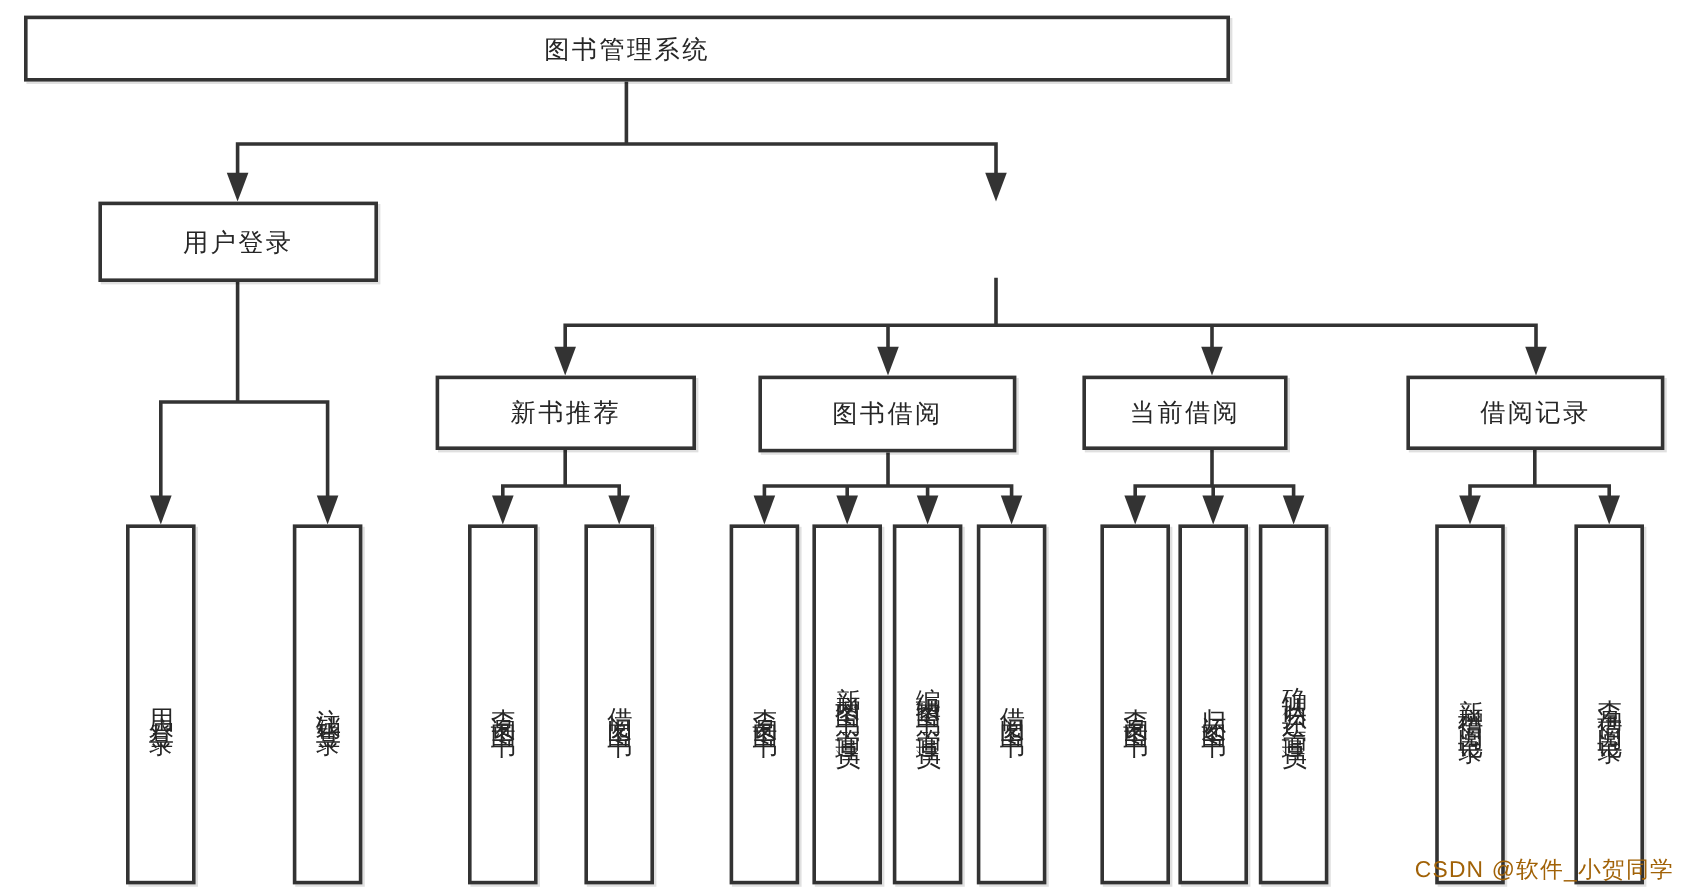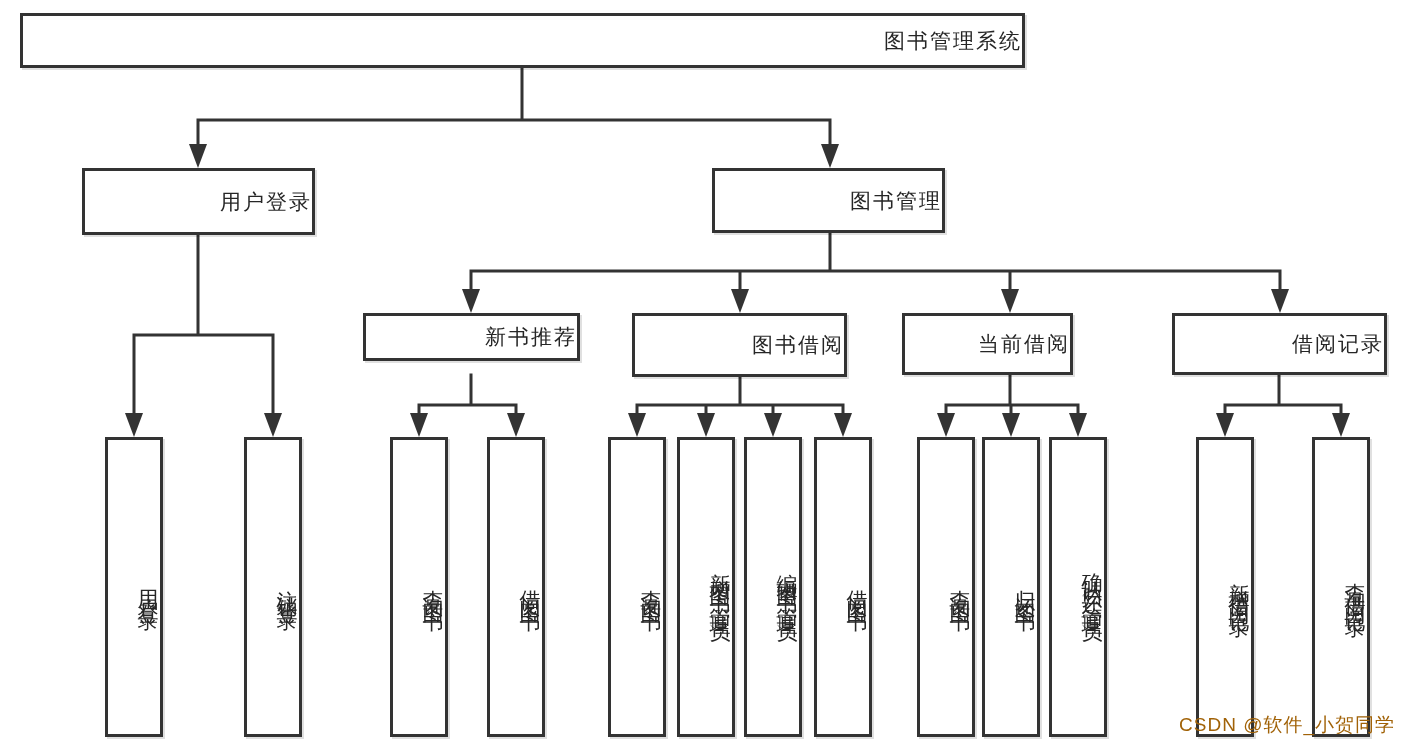"图书管理系统" .node { justify-content: flex-end -> center }
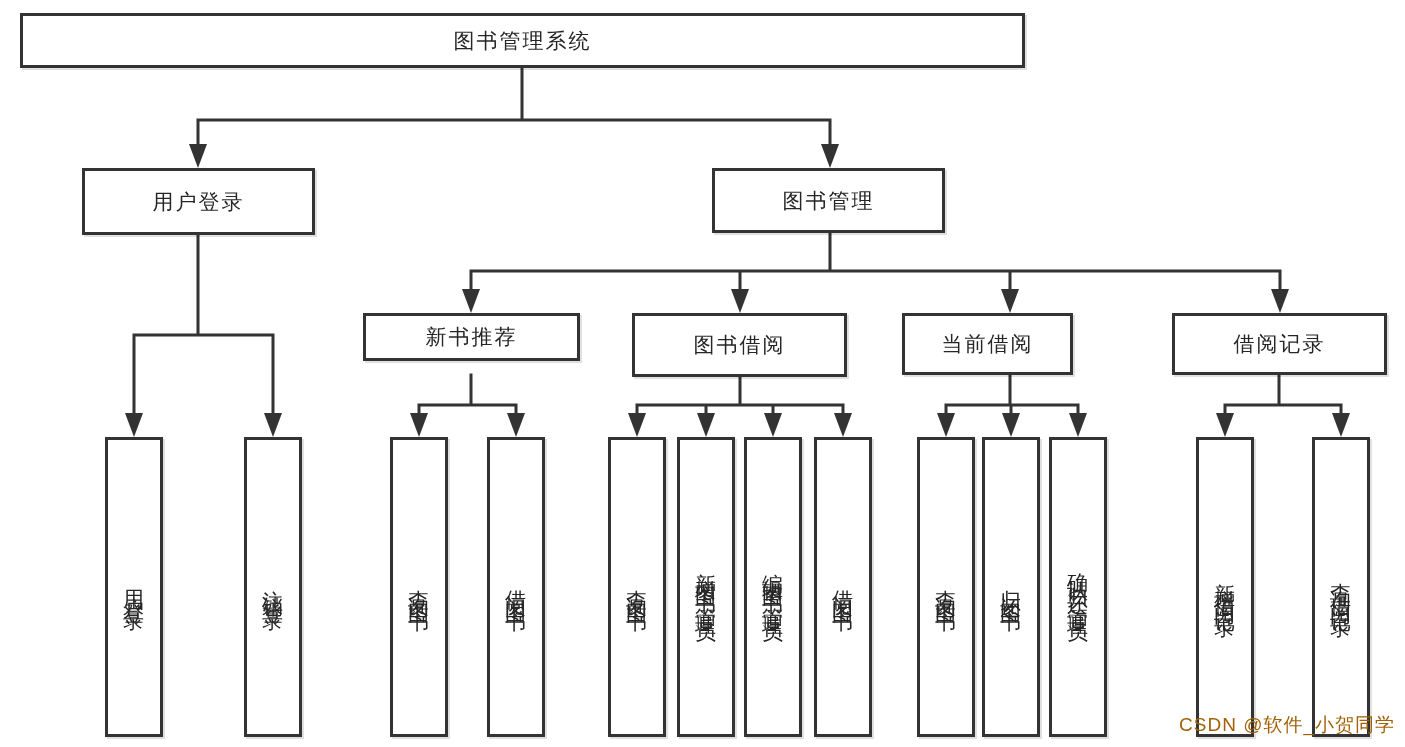"图书管理" div.node { html: <div> <span>图书管理</span> </div> -> none }
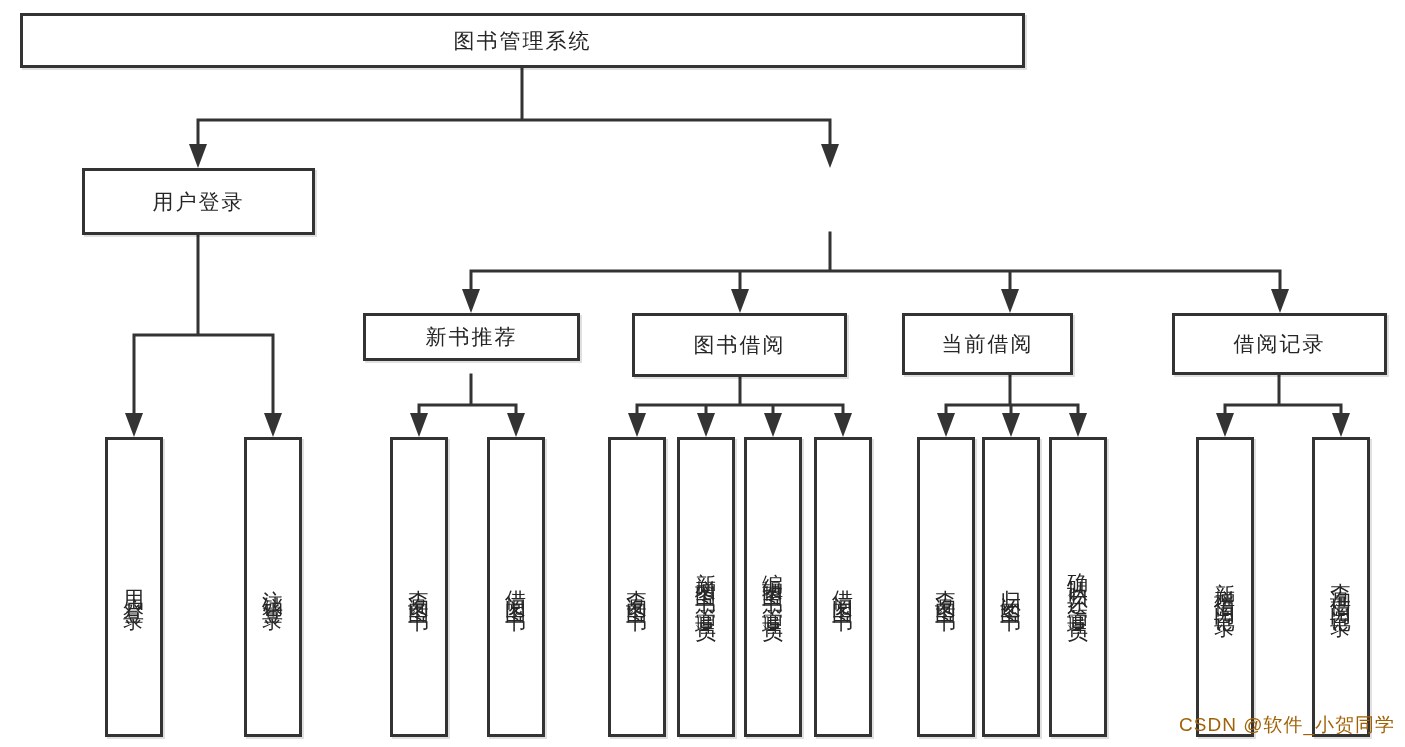"新书推荐" div.node { height: 48px -> 62px }
